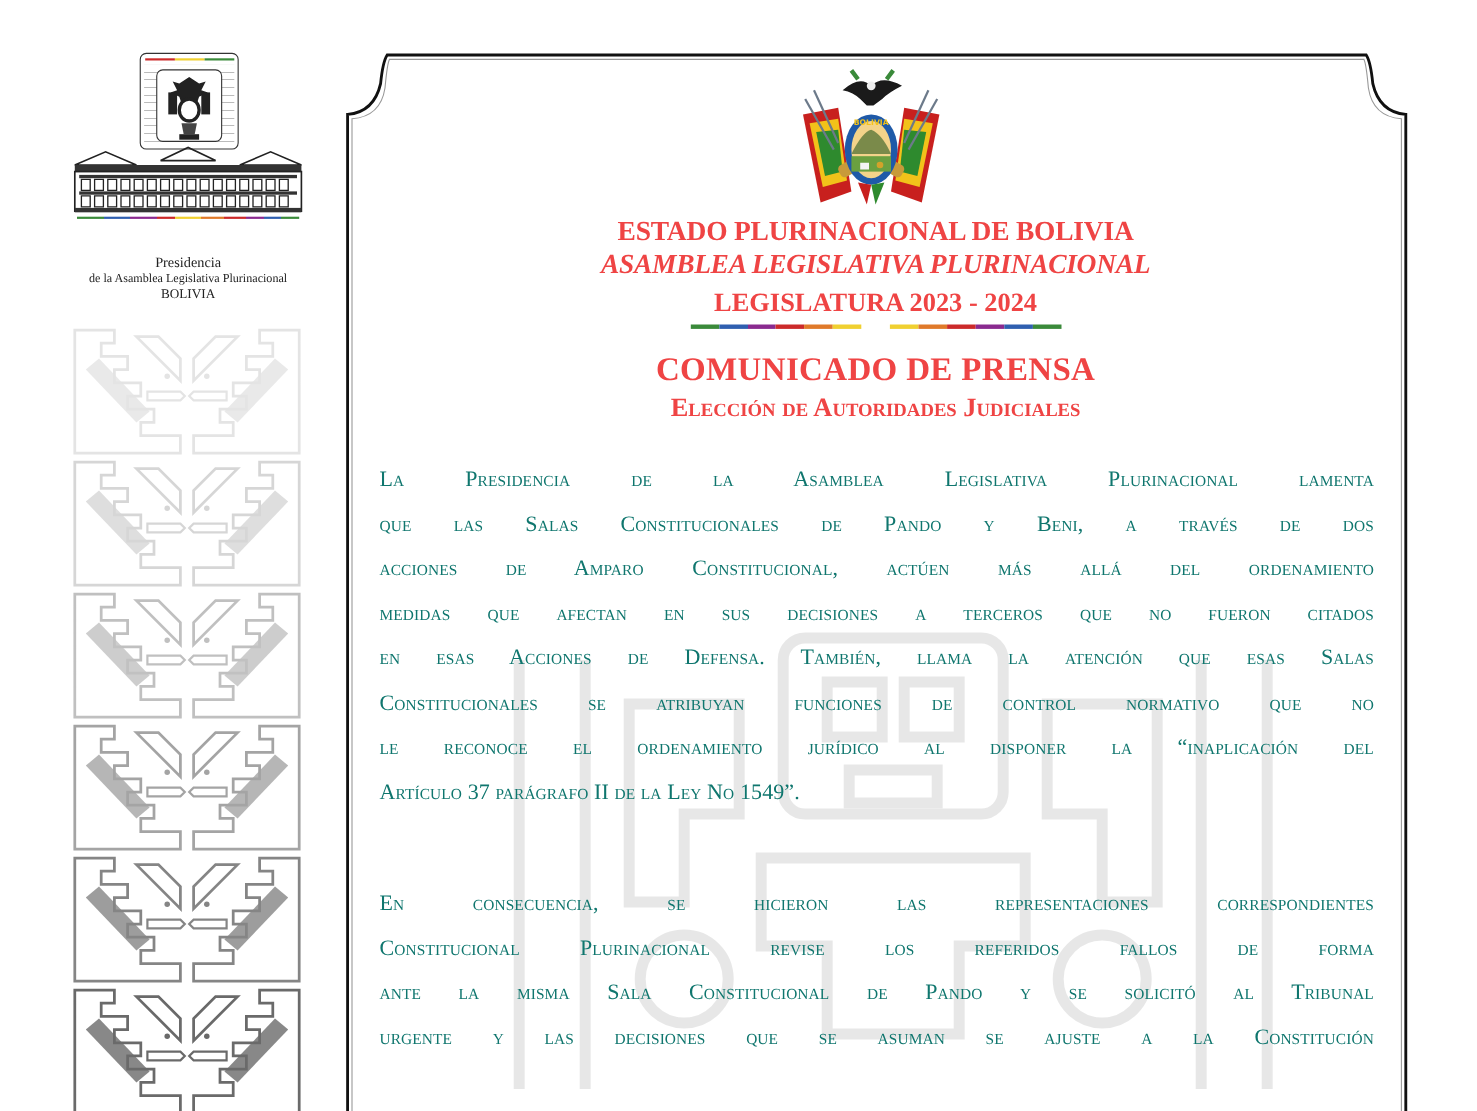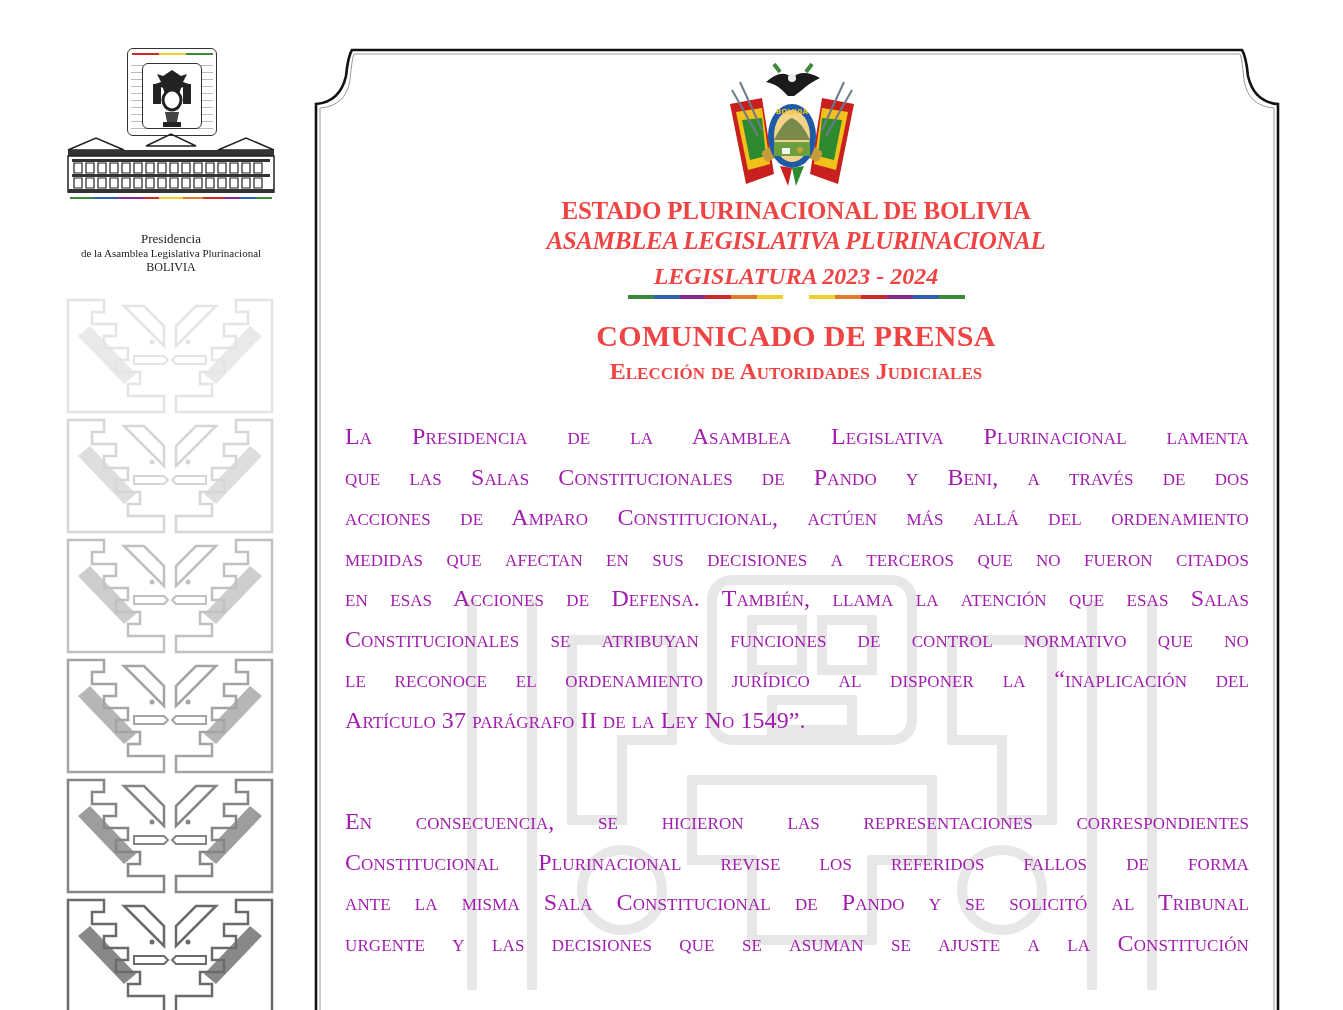"LEGISLATURA 2023 - 2024" .h3 { font-style: italic -> none }
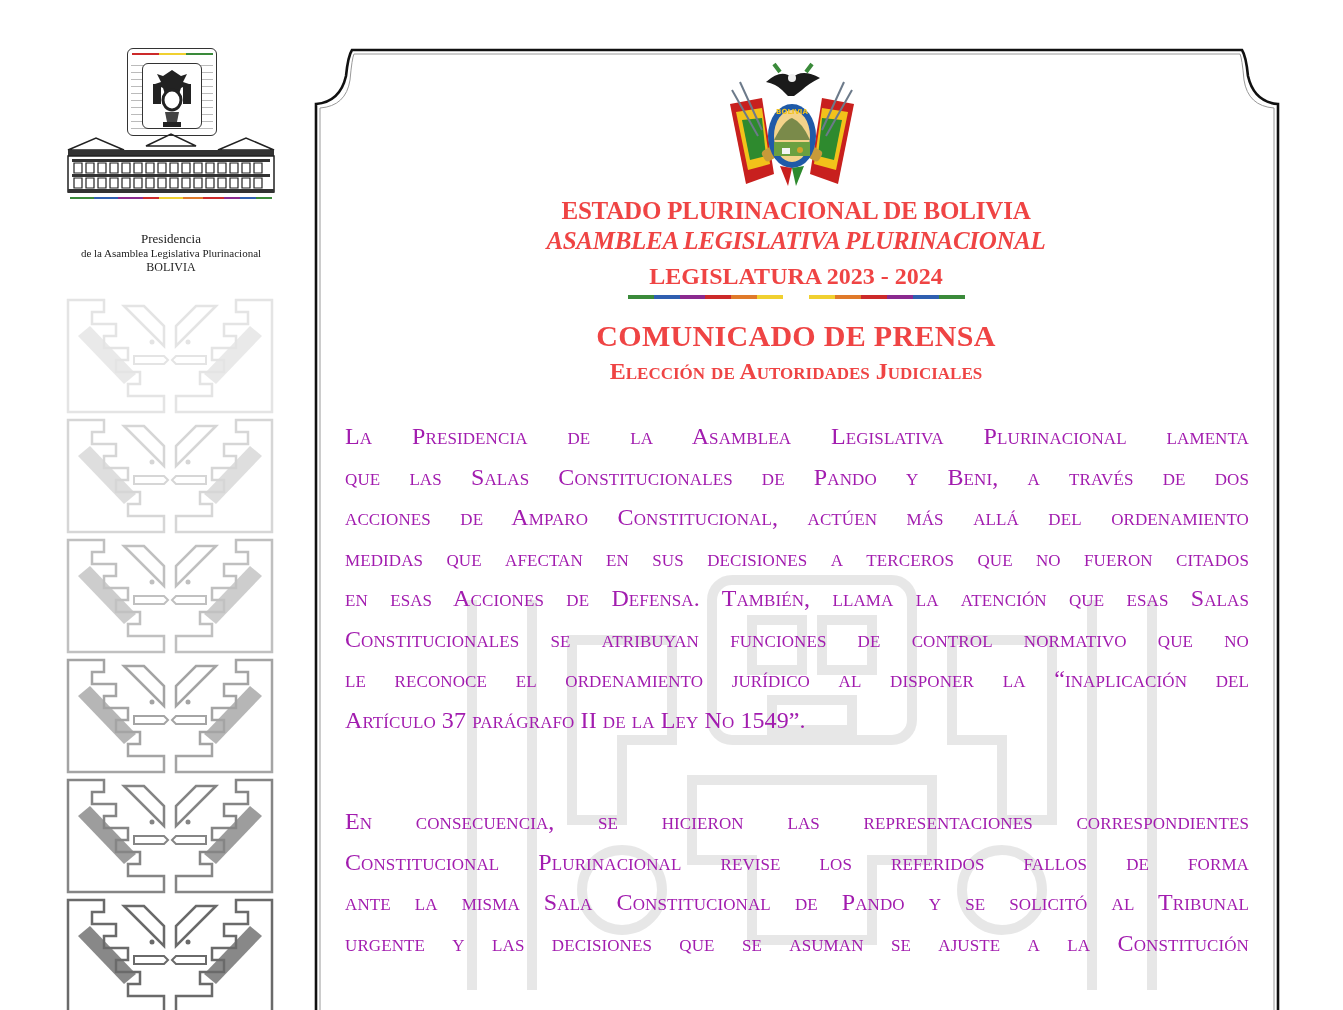"La Presidencia de la Asamblea" .para { color: #a21caf -> #0f766e; font-size: 24px -> 20px }
